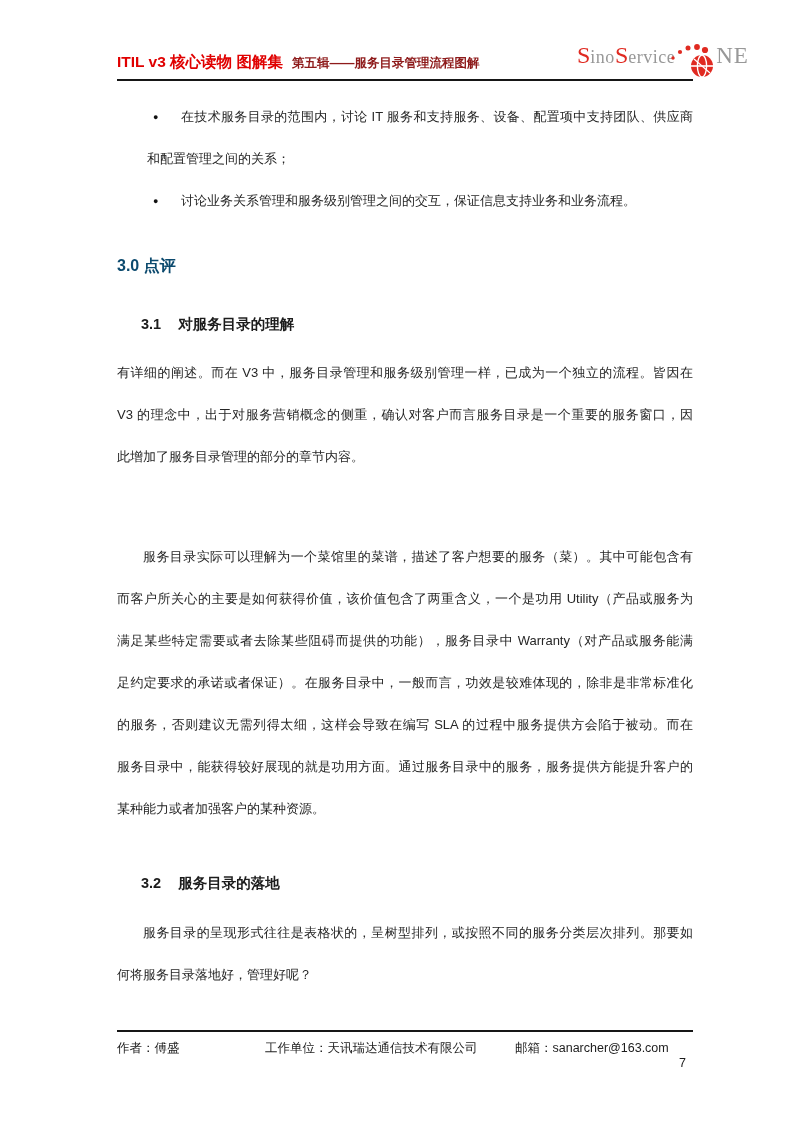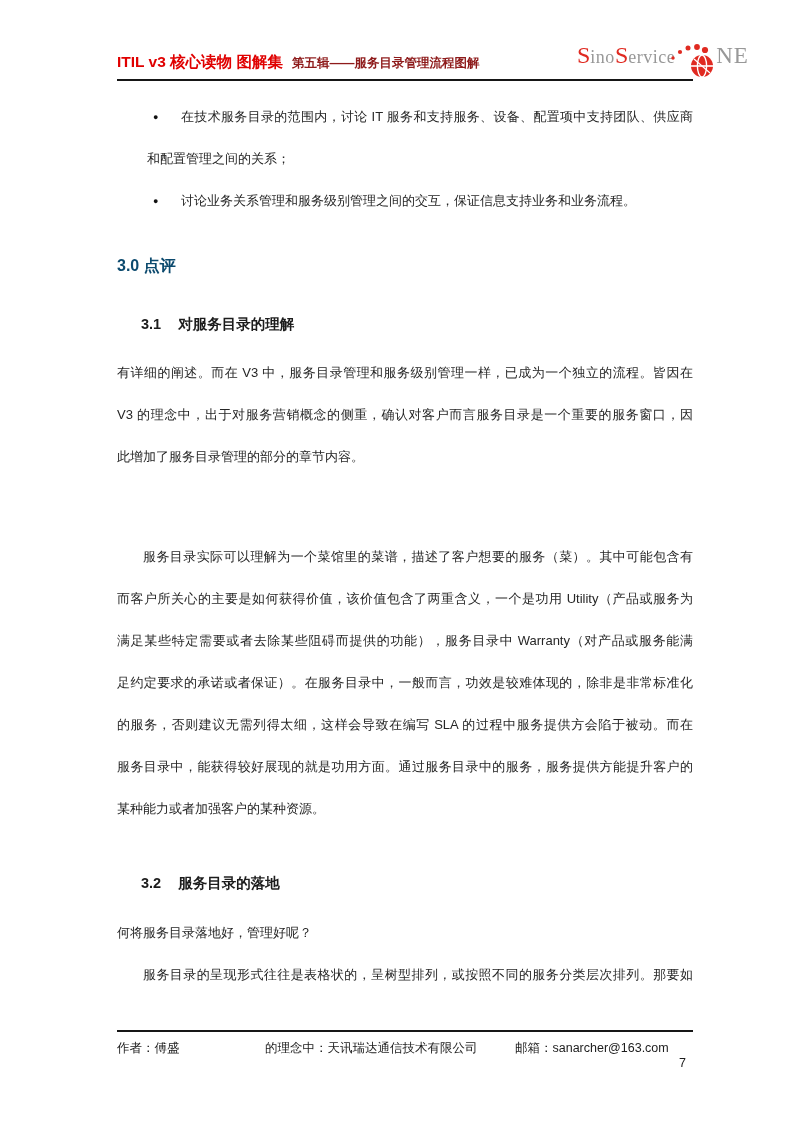"何将服务目录落地好，管理好呢？" div.ln { order: before "服务目录的呈现形式往往是表格状的，呈树型排列，或按照不同的服务分类层次排列。那要" -> after "服务目录的呈现形式往往是表格状的，呈树型排列，或按照不同的服务分类层次排列。那要" }
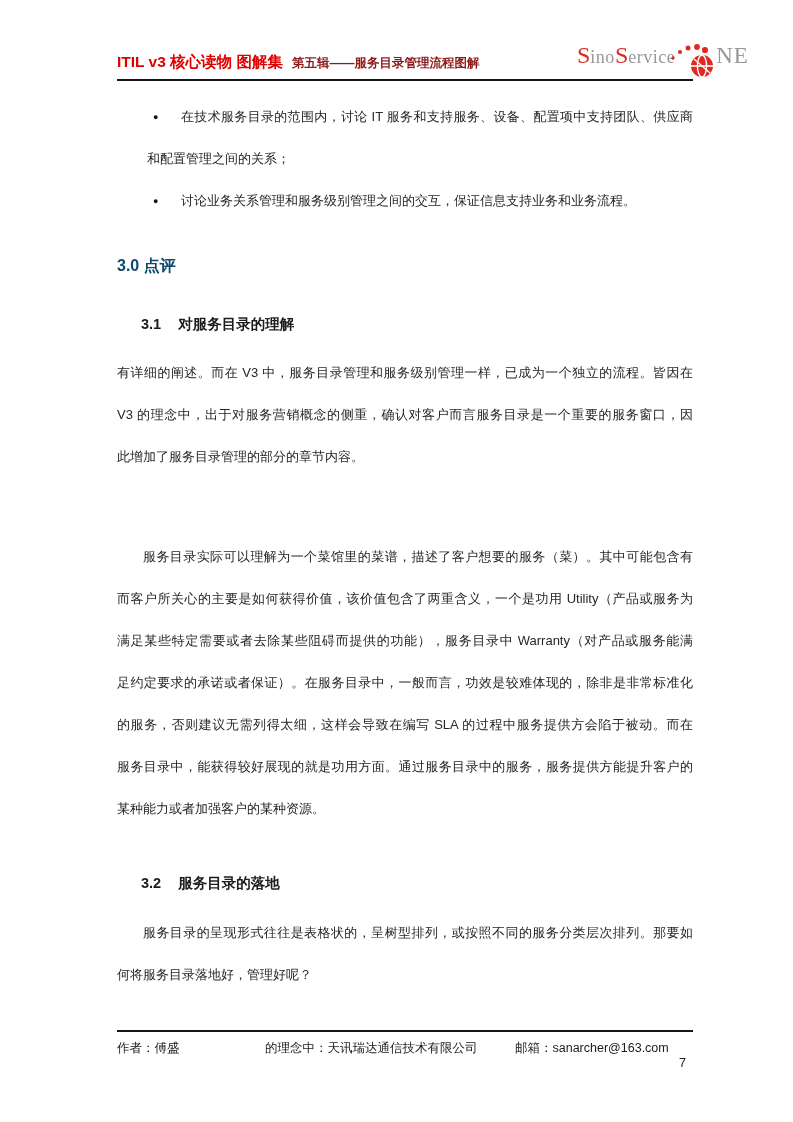"的理念中：天讯瑞达通信技术有限公司" span.f-company { text: 的理念中 -> 工作单位 }
